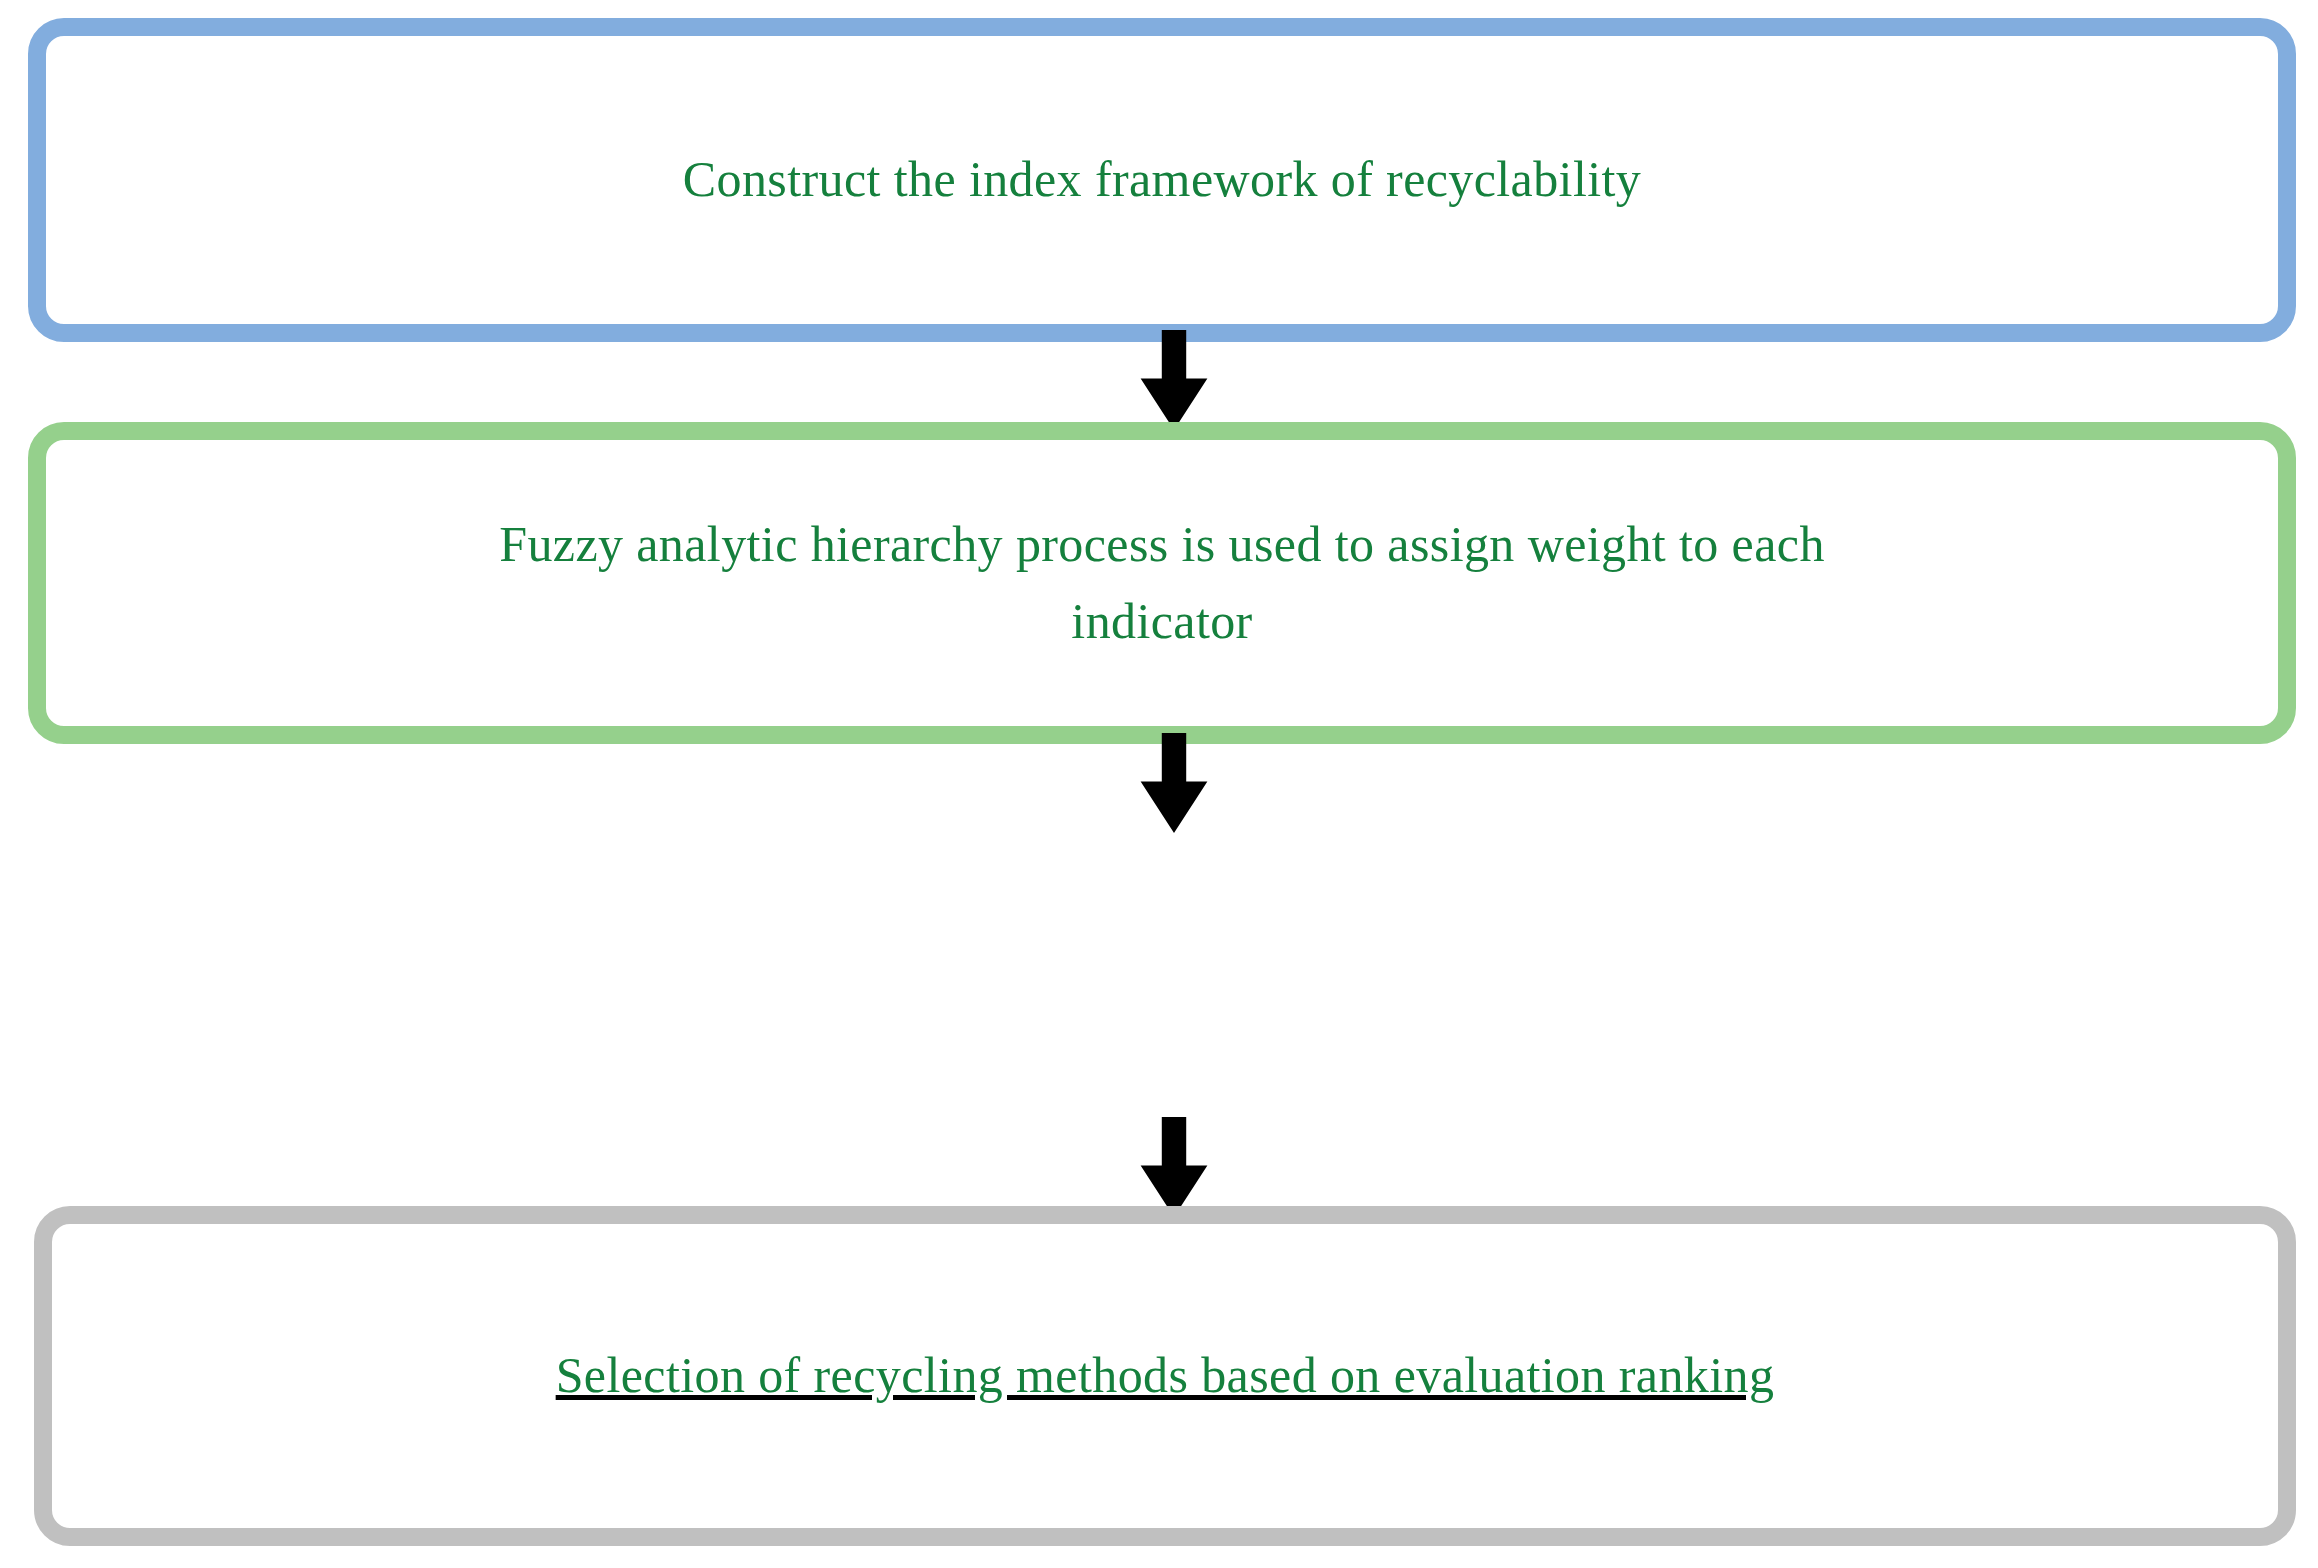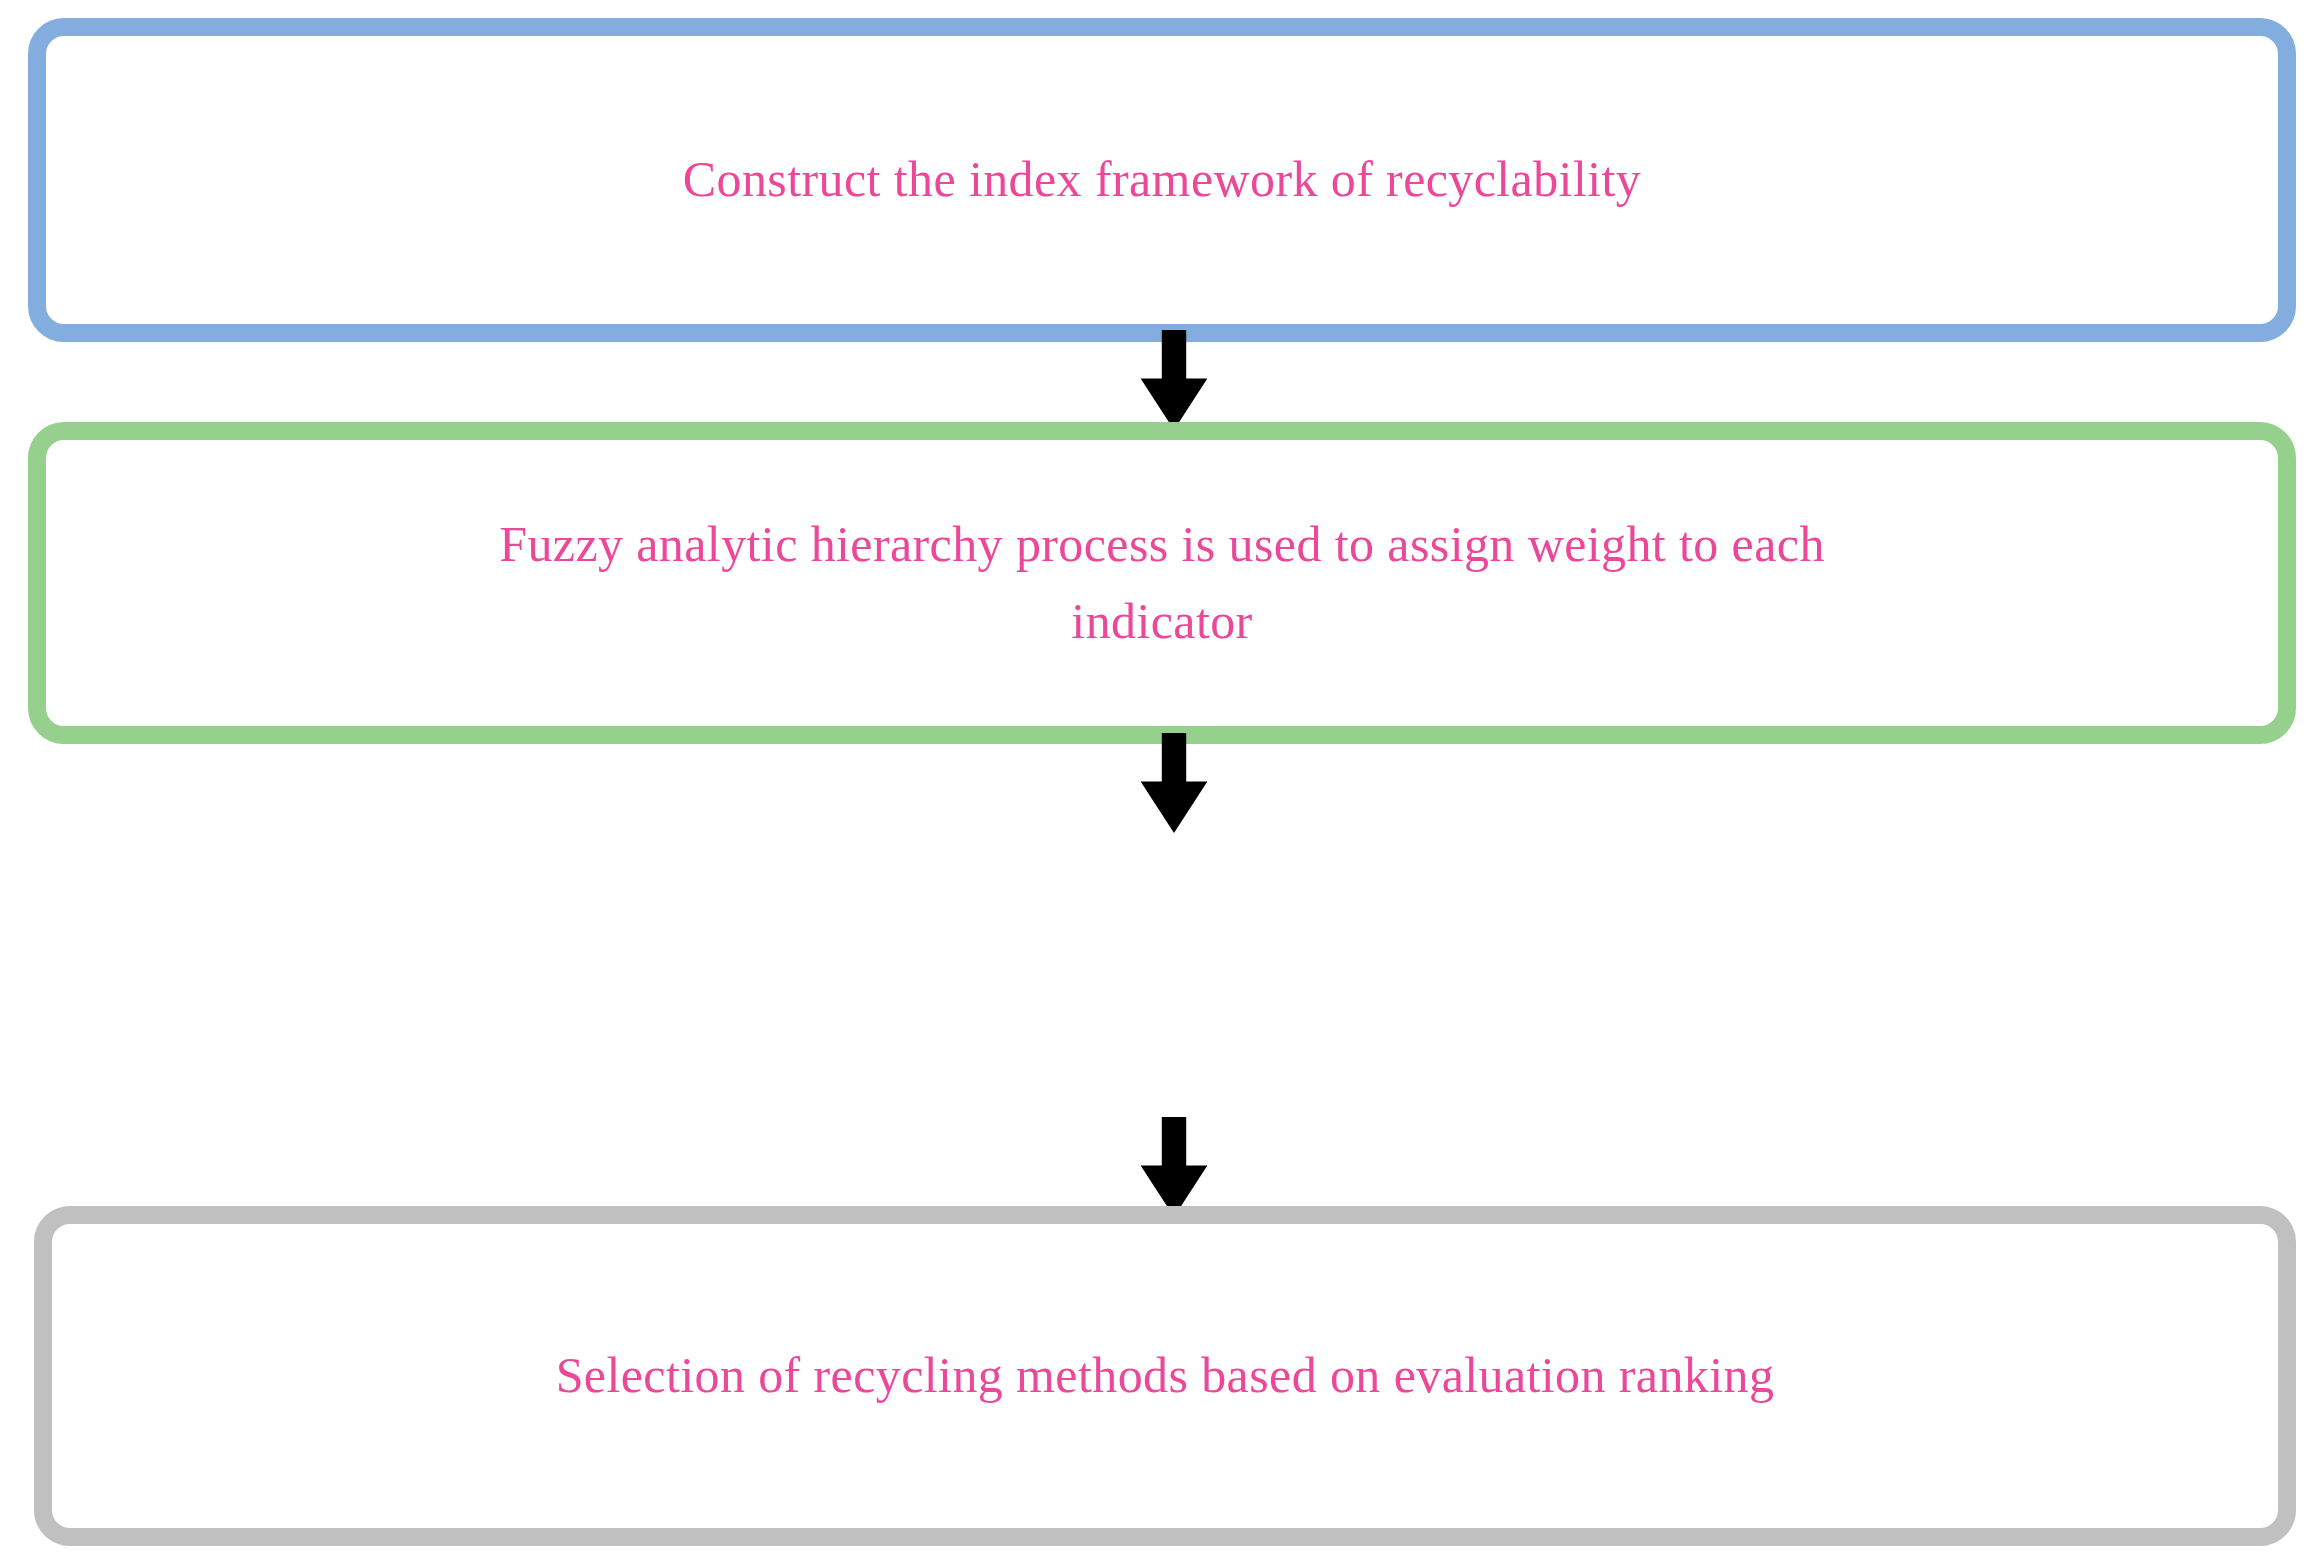"Construct the index framework of" .node-label { color: #ec4899 -> #15803d }
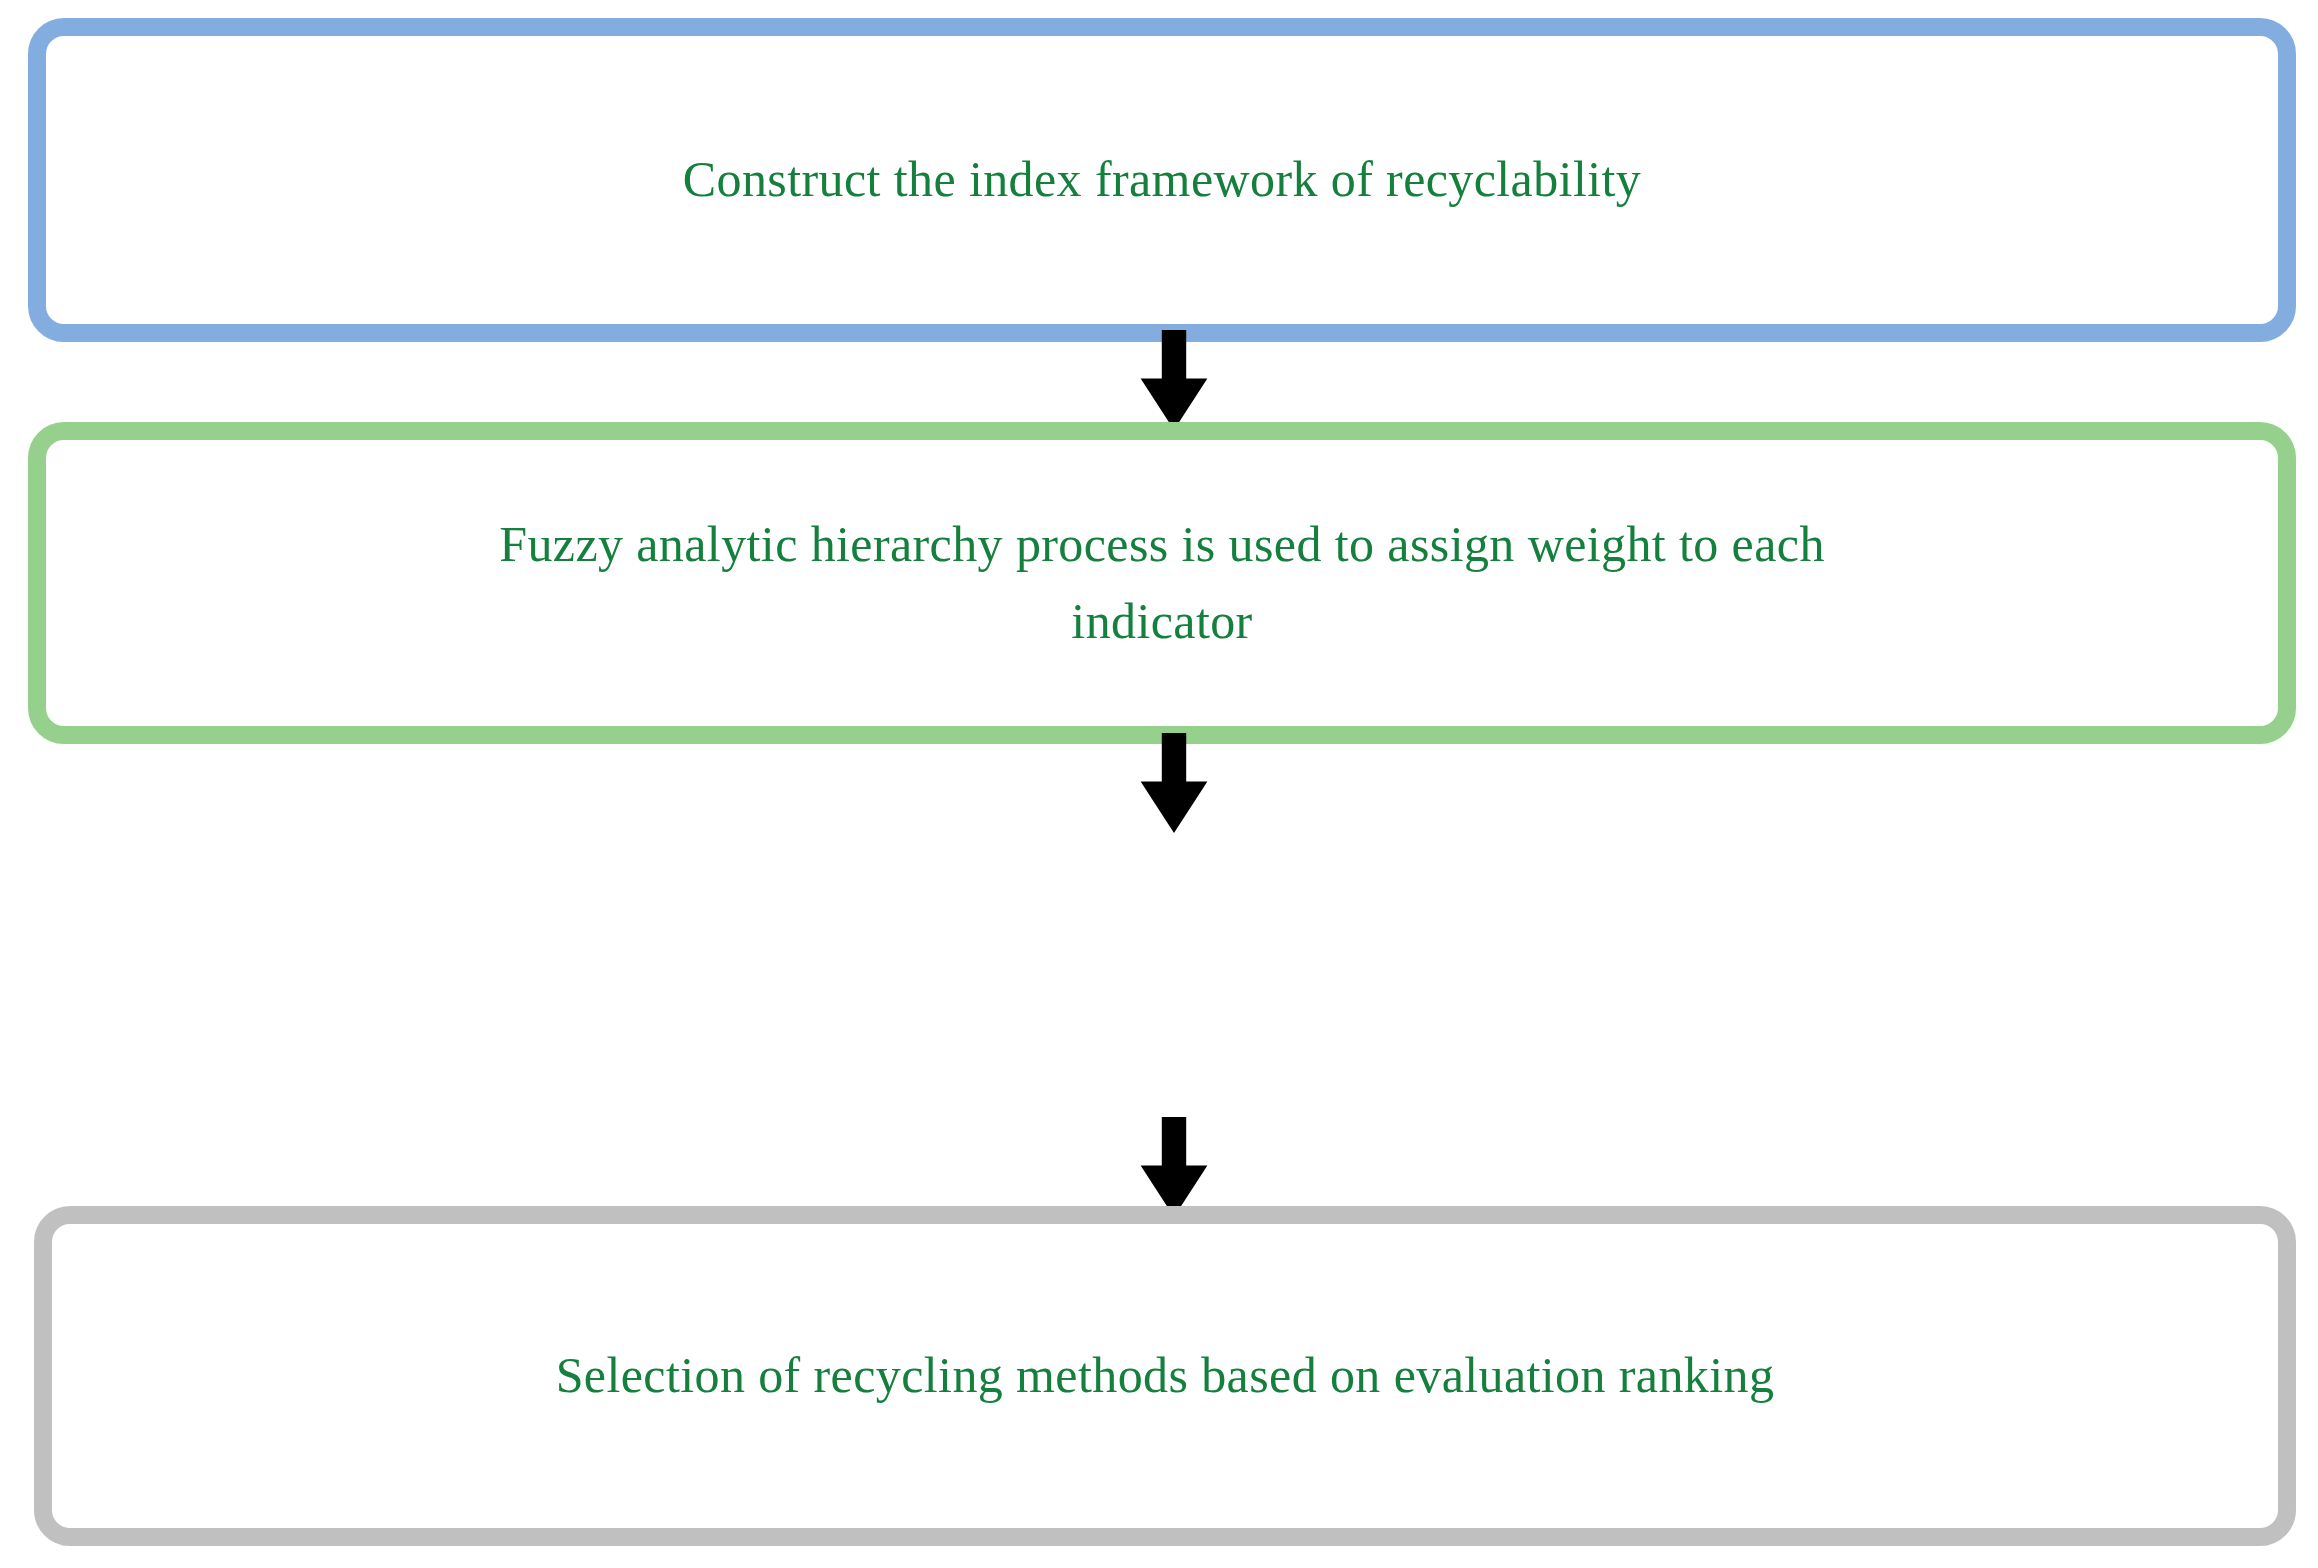"Selection of recycling methods based" #node-3 { text-decoration: none -> underline }
